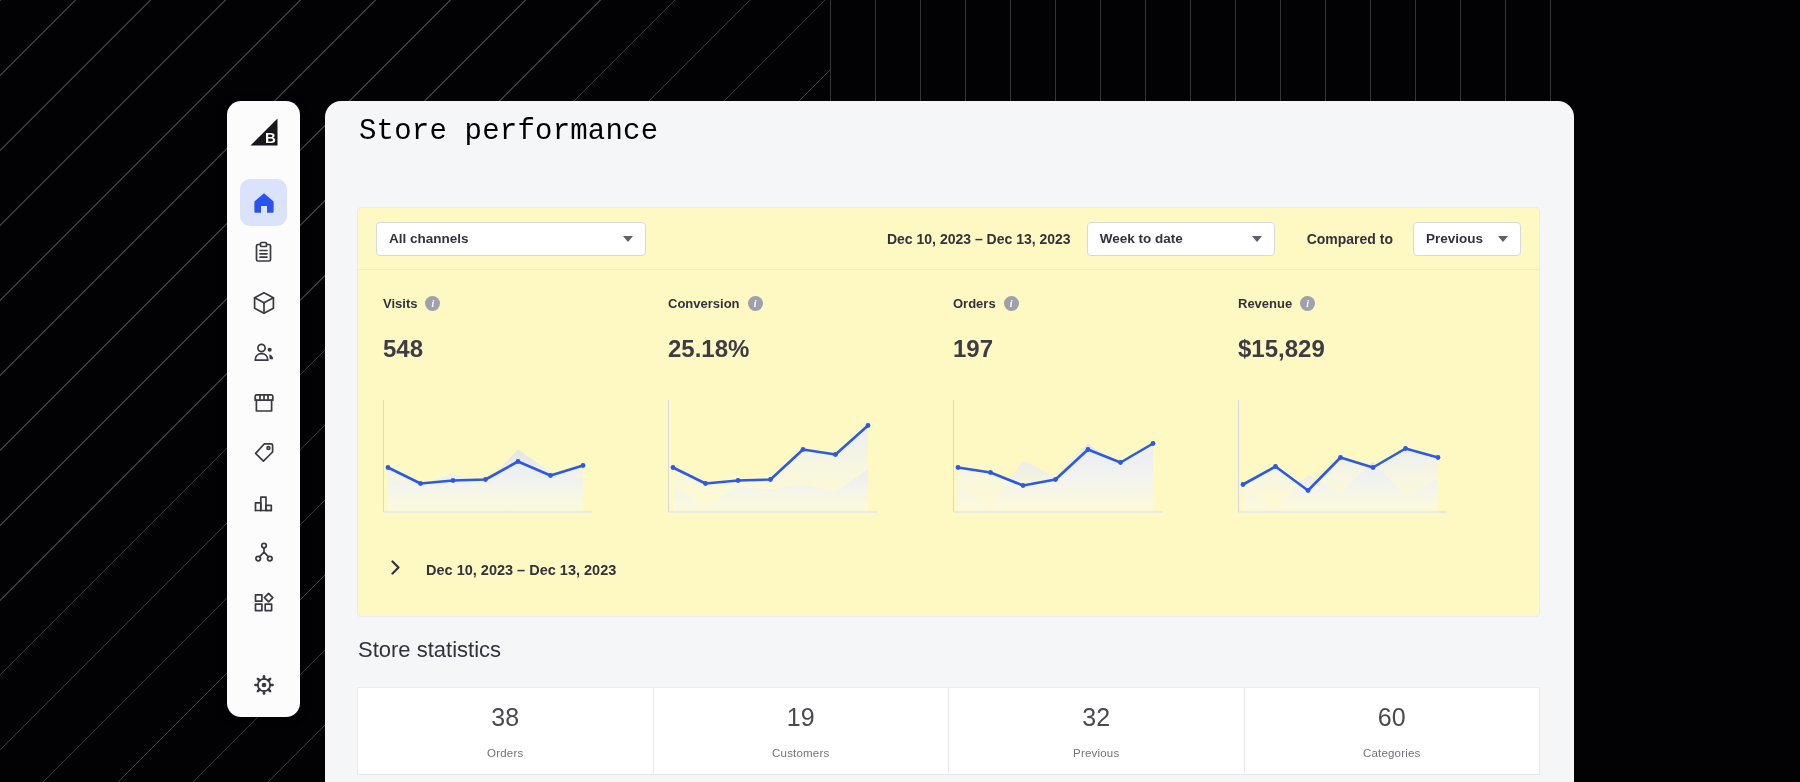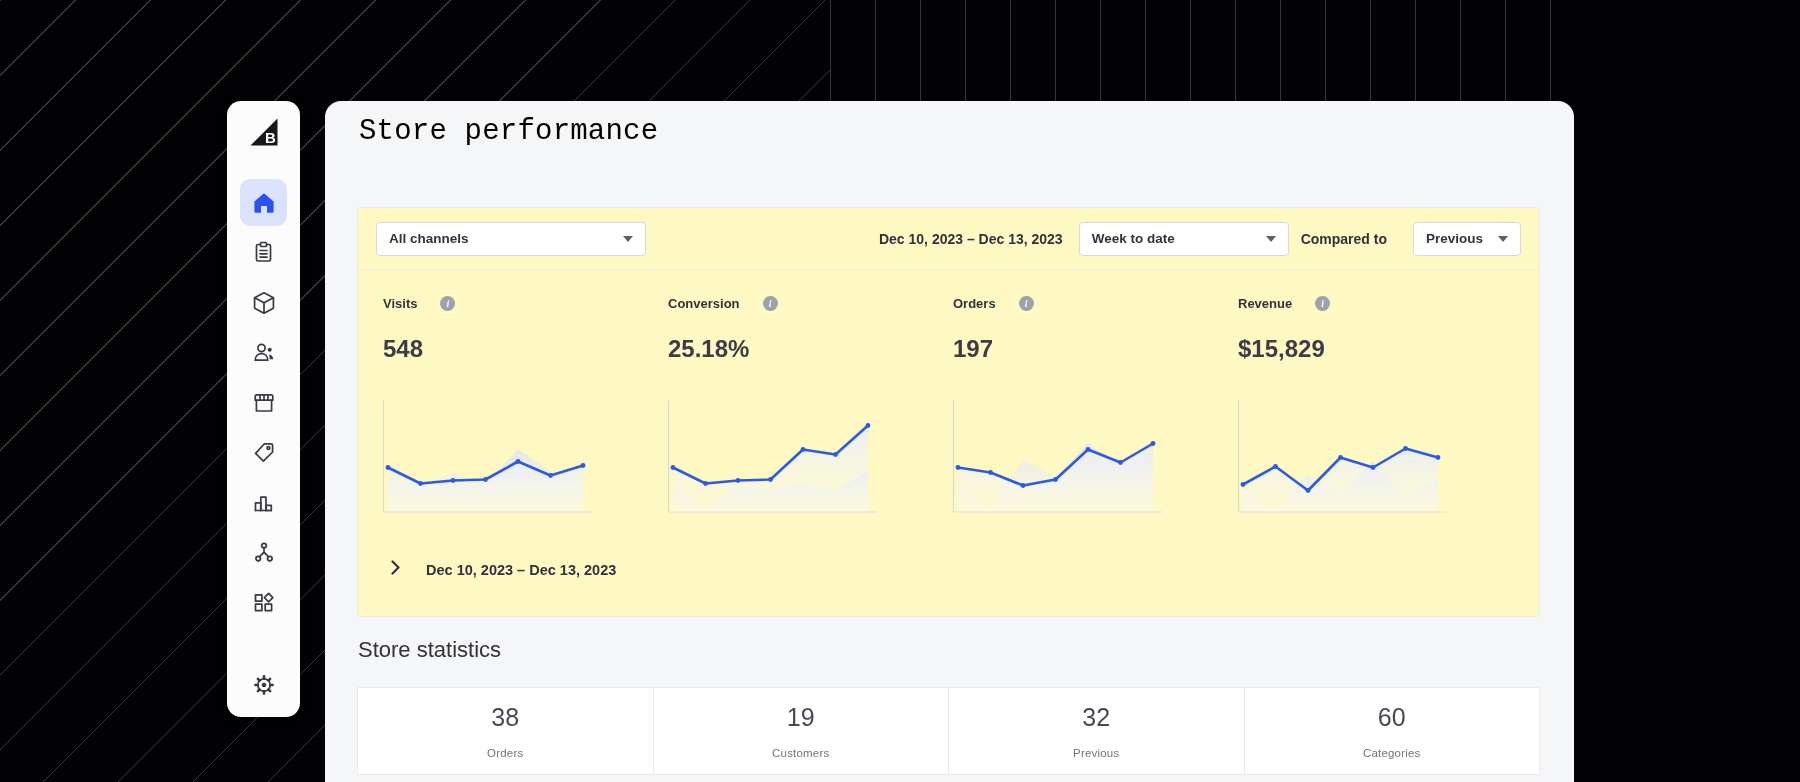"Week to date" .sel-period { margin-right: 12px -> 32px; width: 210px -> 188px }
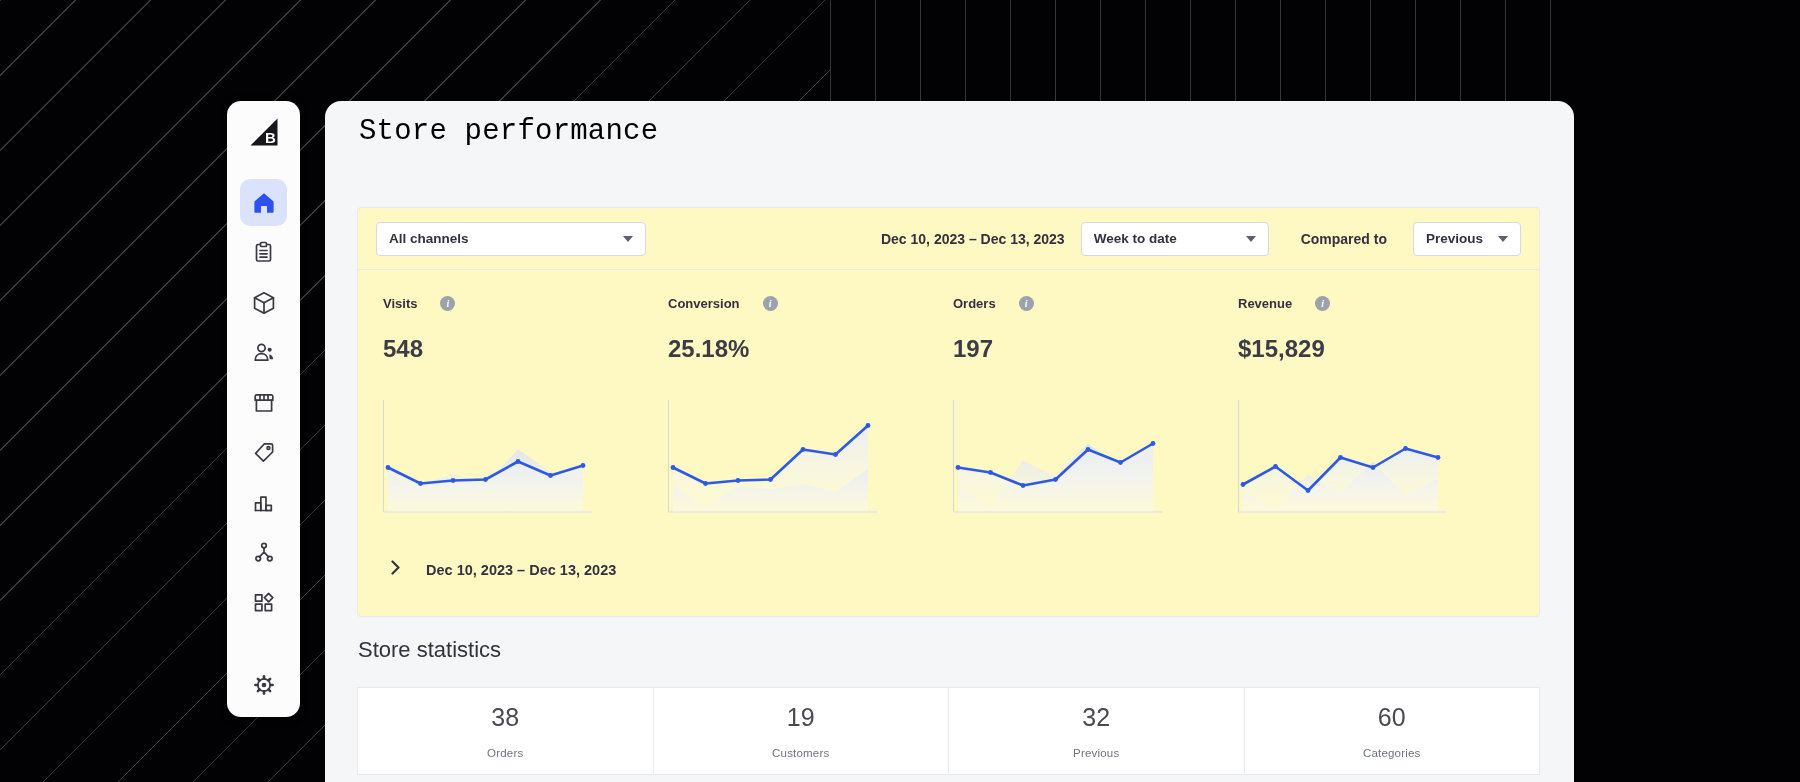"Compared to" .compared-to { margin-right: 26px -> 20px }
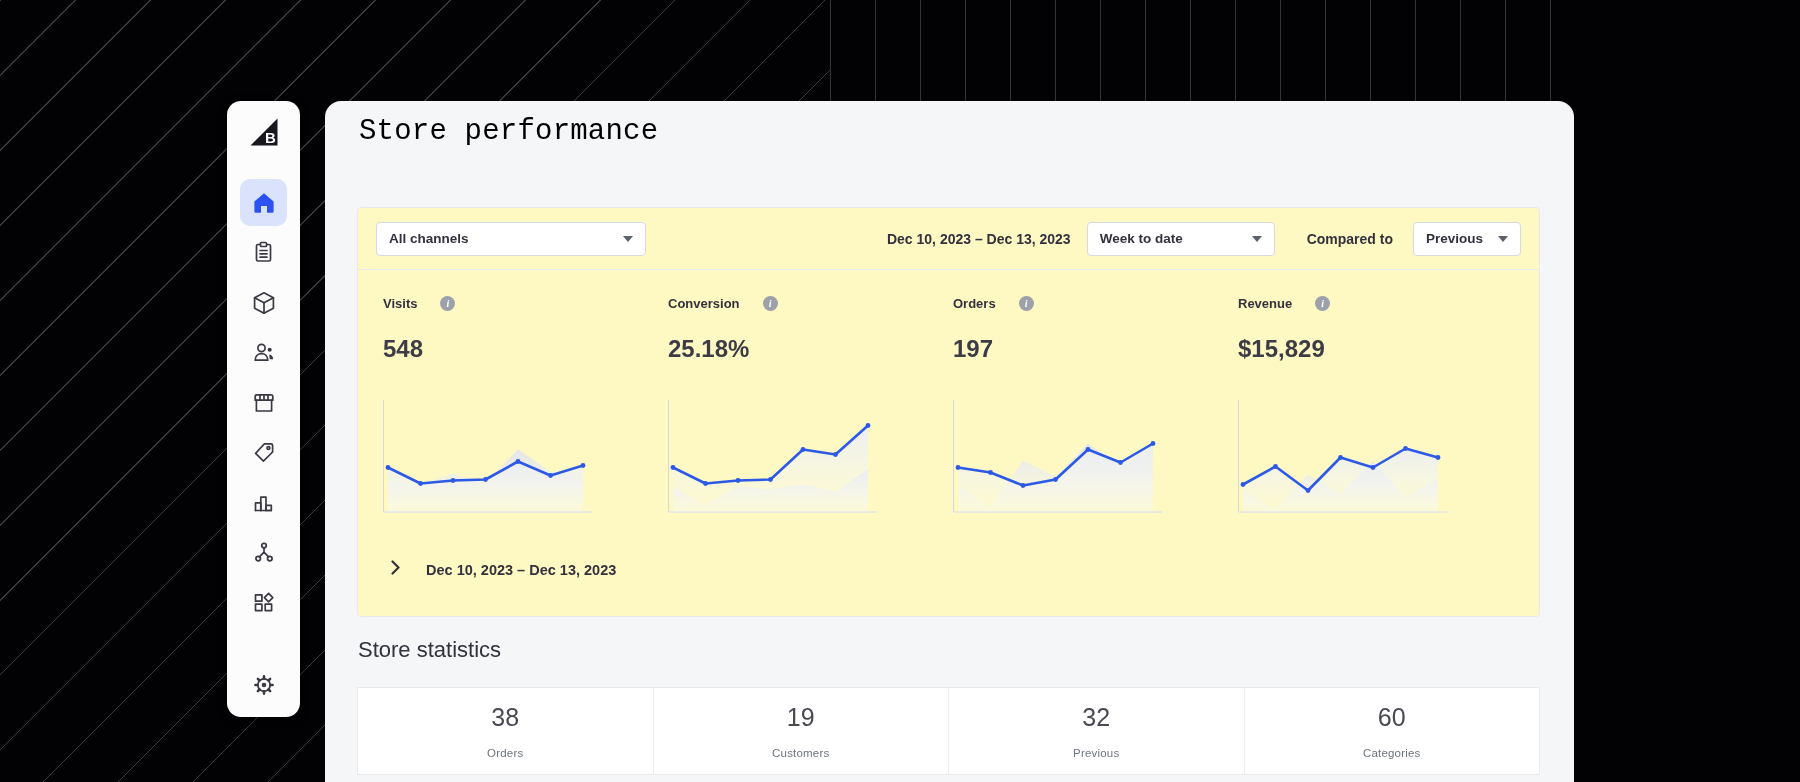"Visits" .metric-head { gap: 23px -> 8px }
